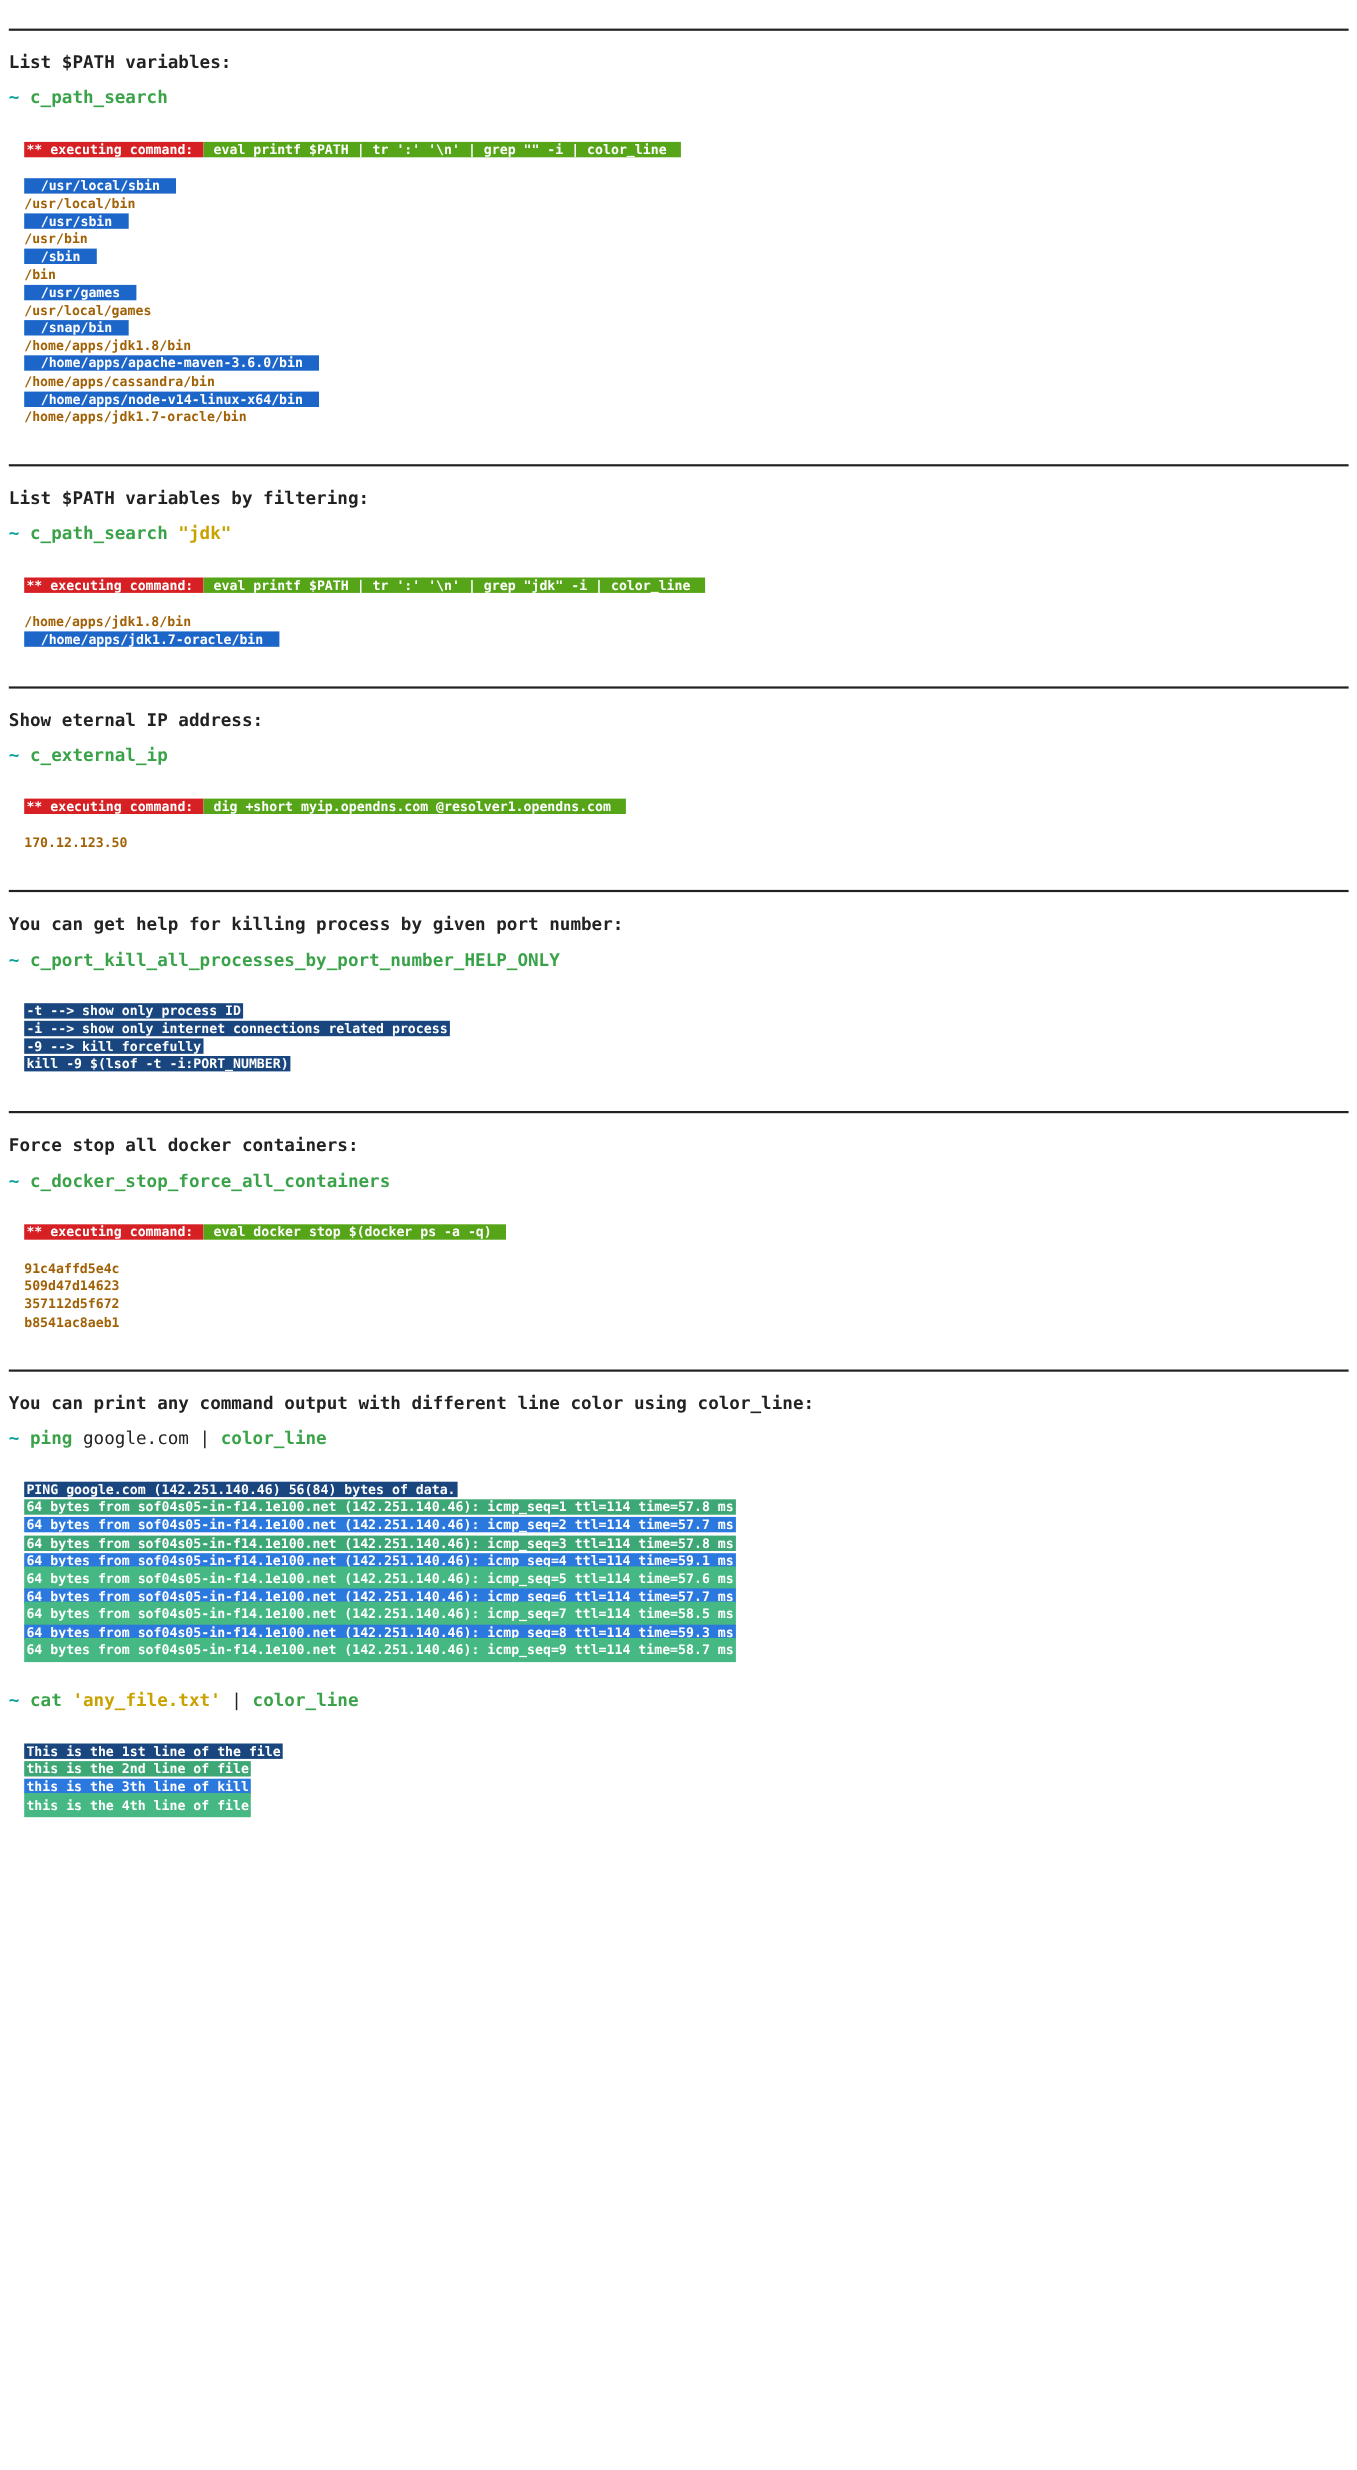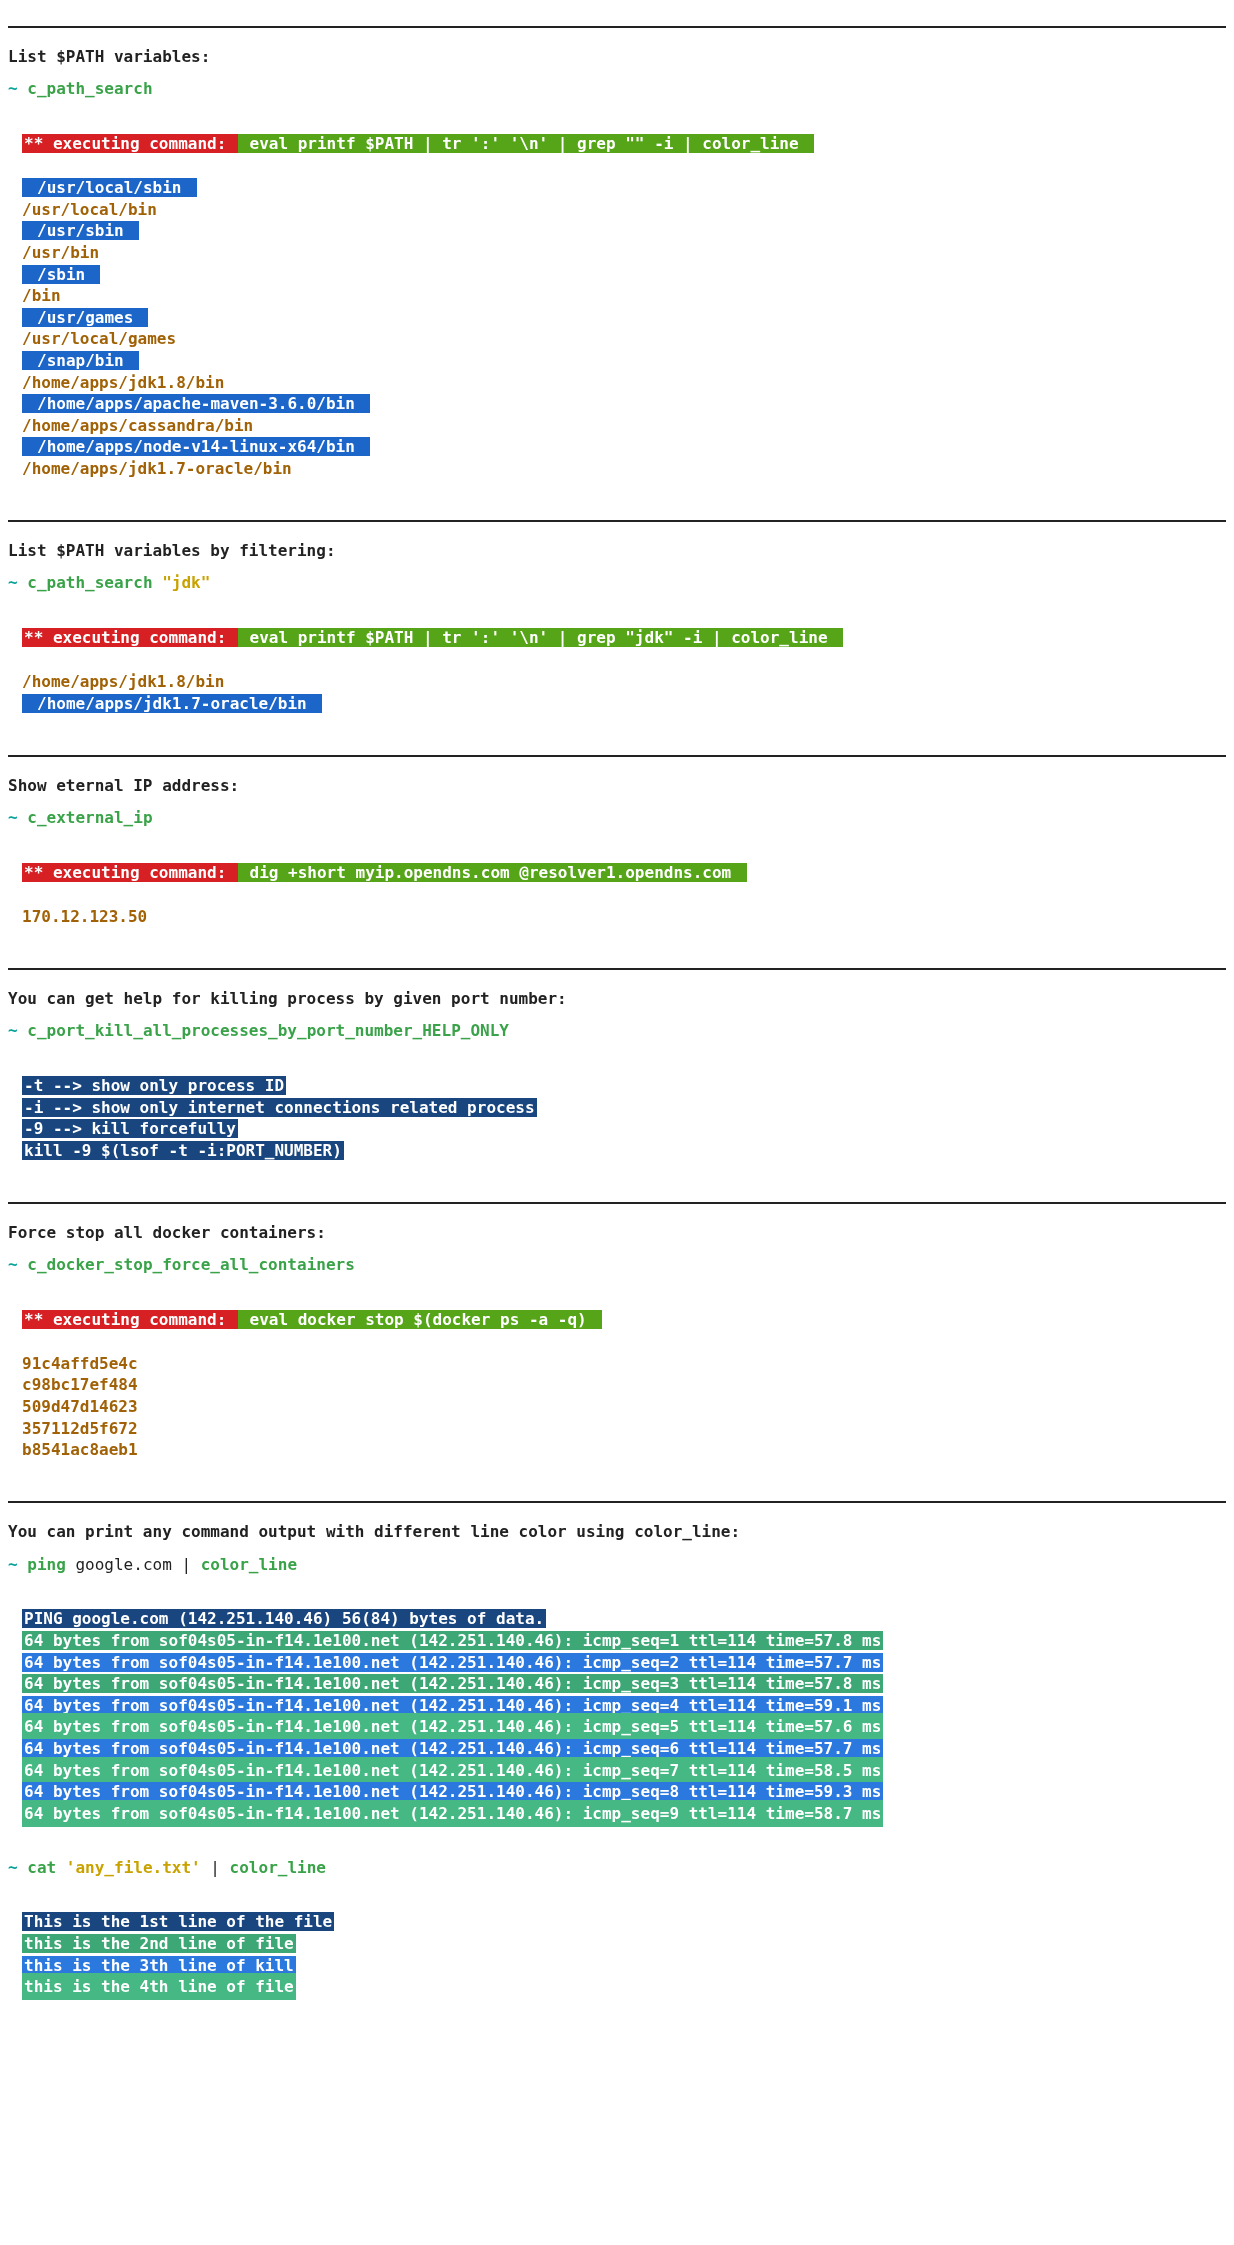"** executing command: eval printf" .codeblock { font-size: 16px -> 12px }
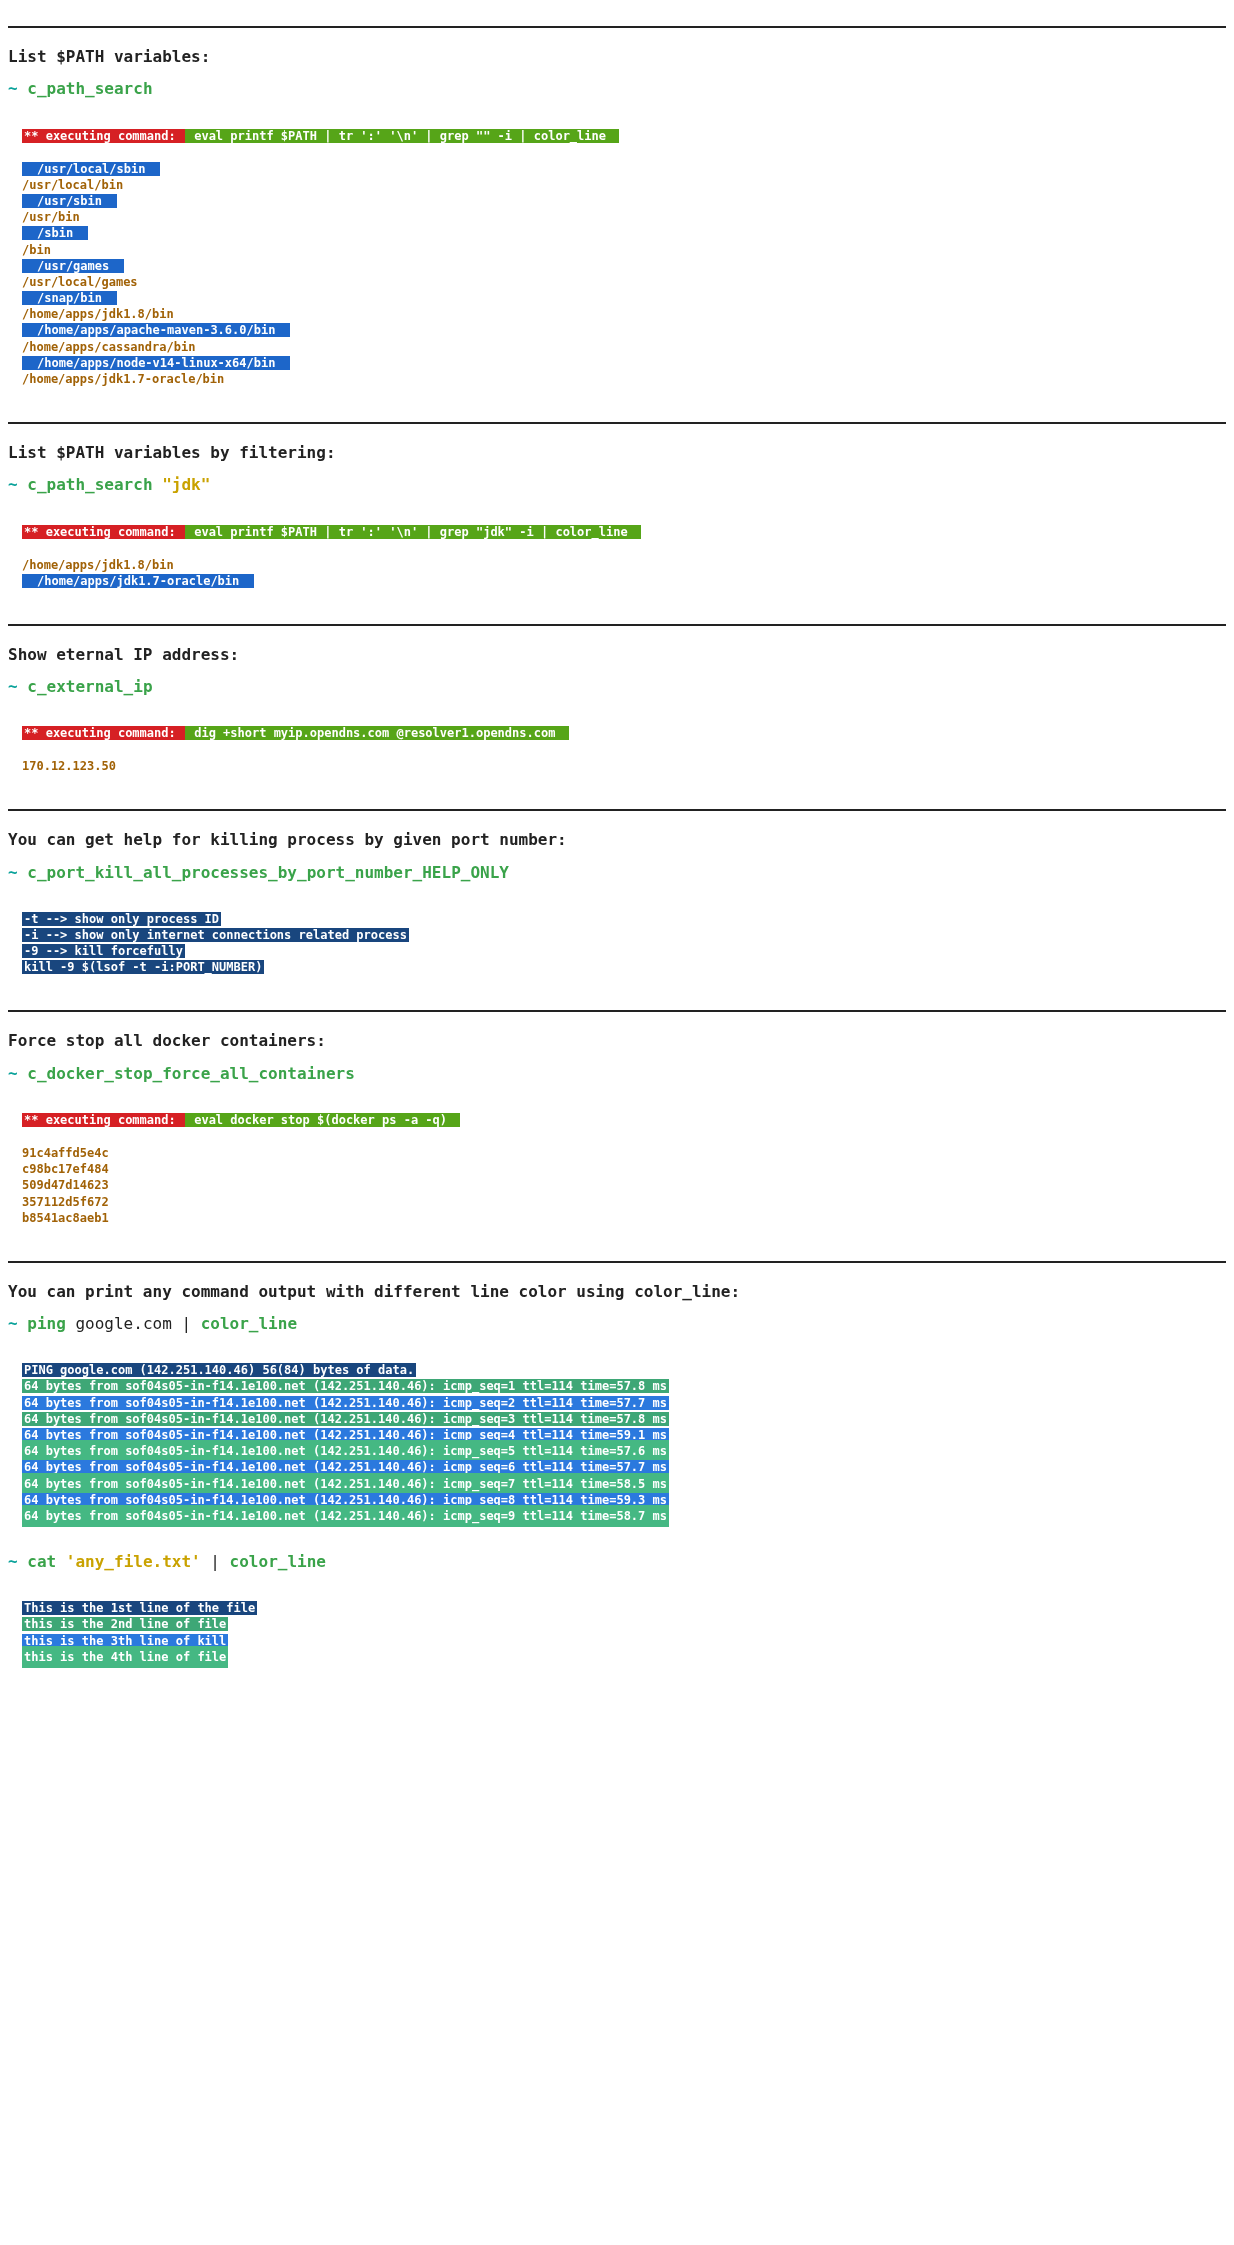"c98bc17ef484" div { html: <div><span>c98bc17ef484</span></div> -> none }
